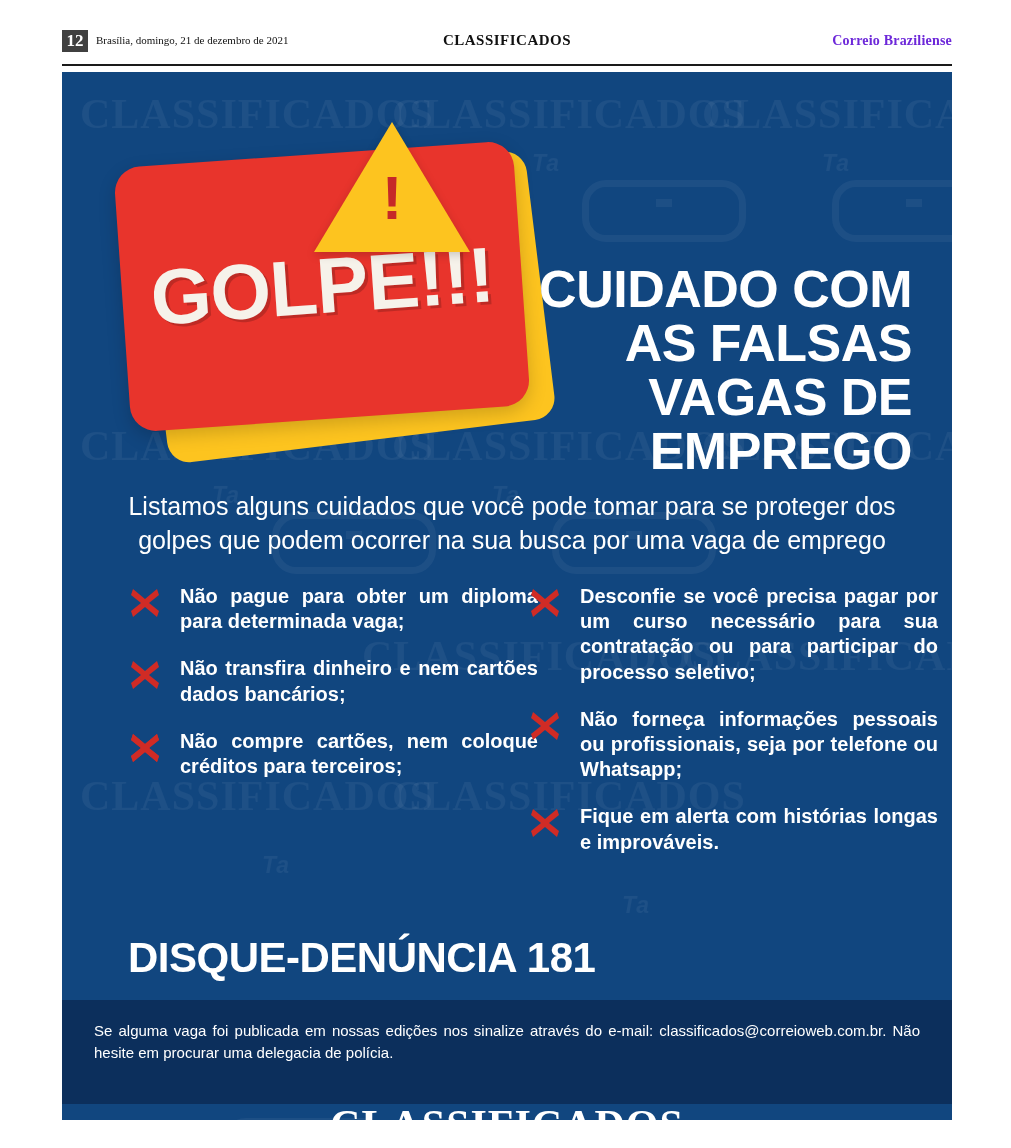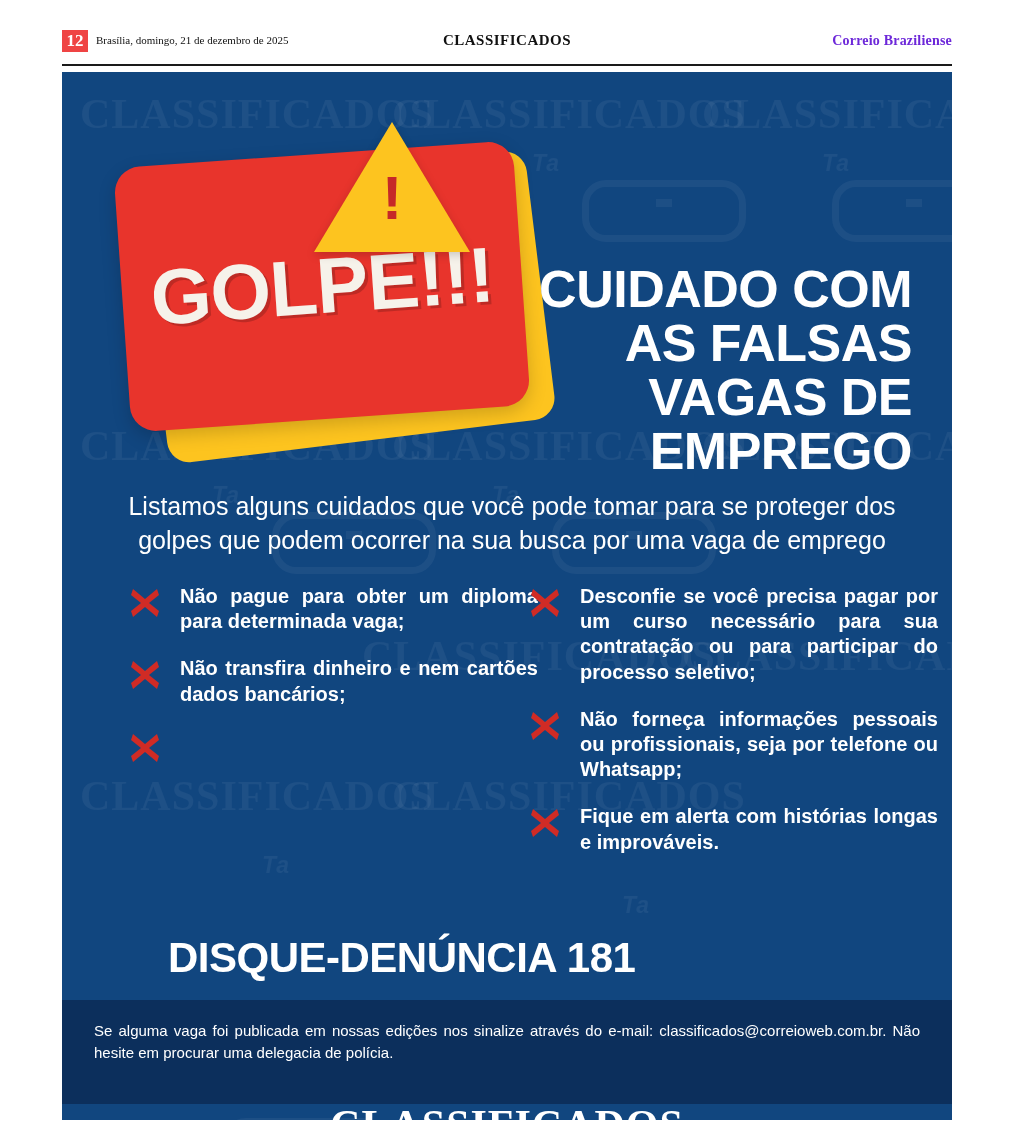"12" .page-num { background: #ef4444 -> #404040 }
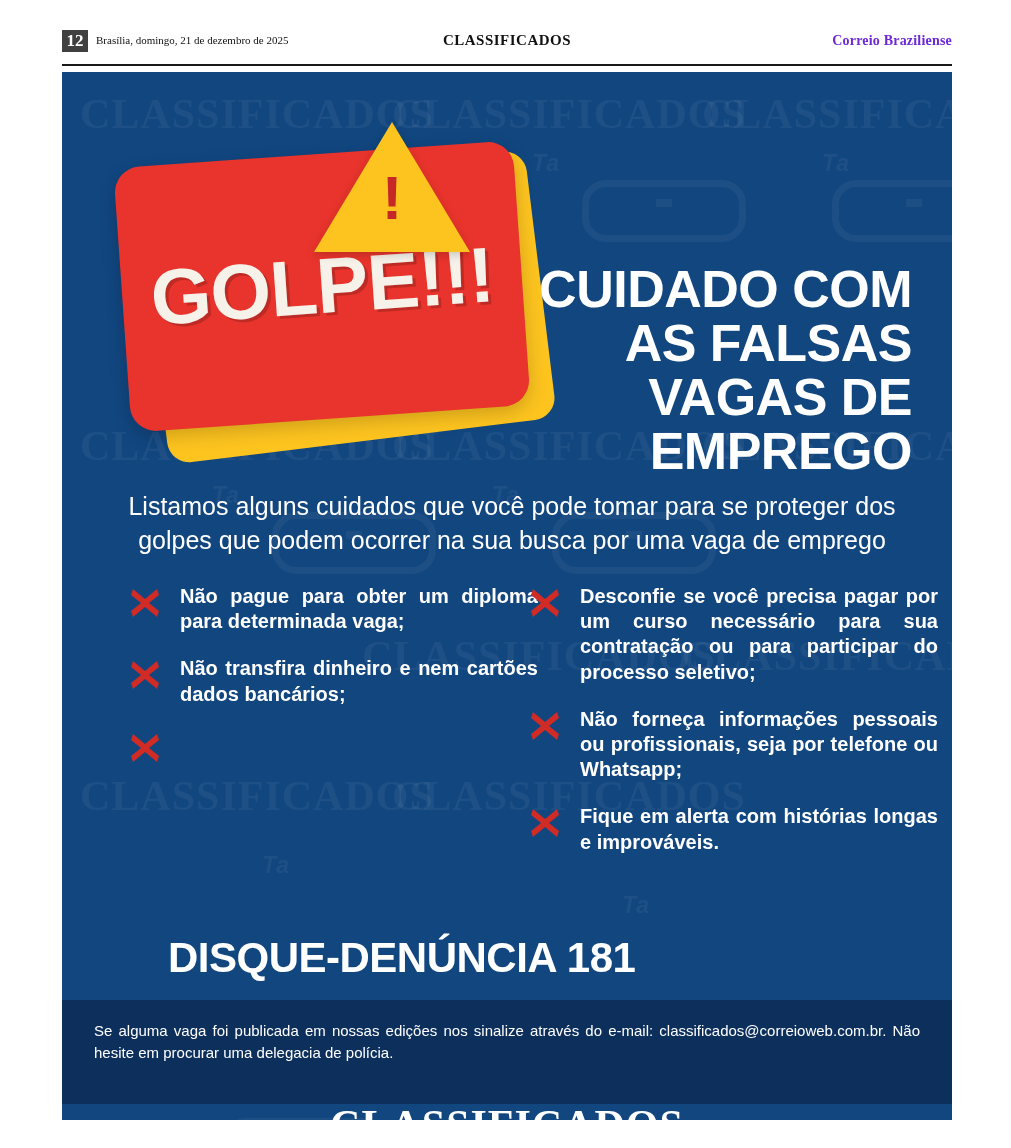"Brasília, domingo, 21 de dezembro" div.header-date { text: 2025 -> 2021 }
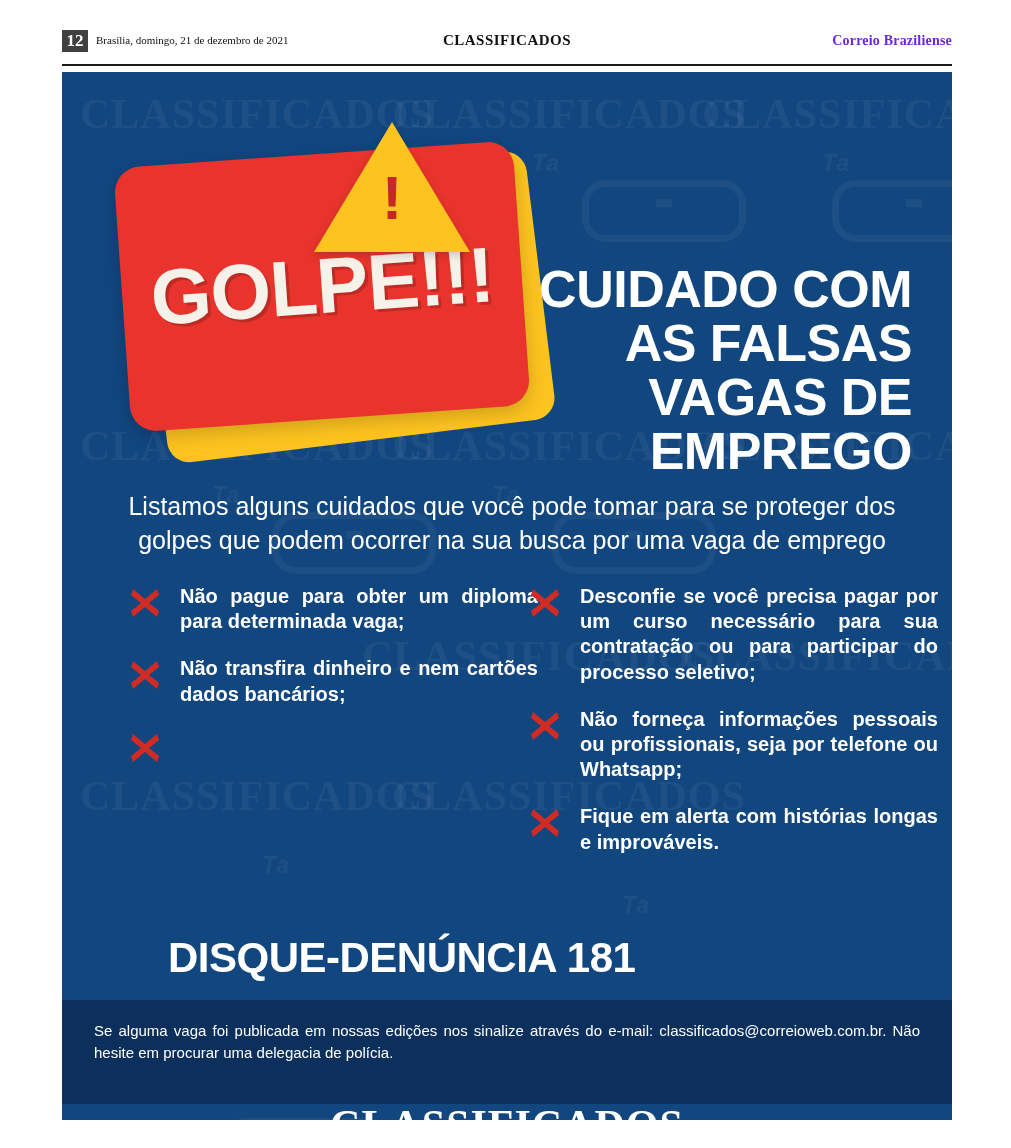"Não compre cartões, nem coloque" div.bullet { html: none -> <div> <span> <svg> <path></path> </svg> </span> <p>Não compre cartões, nem coloque créditos para terceiros;</p> </div> }
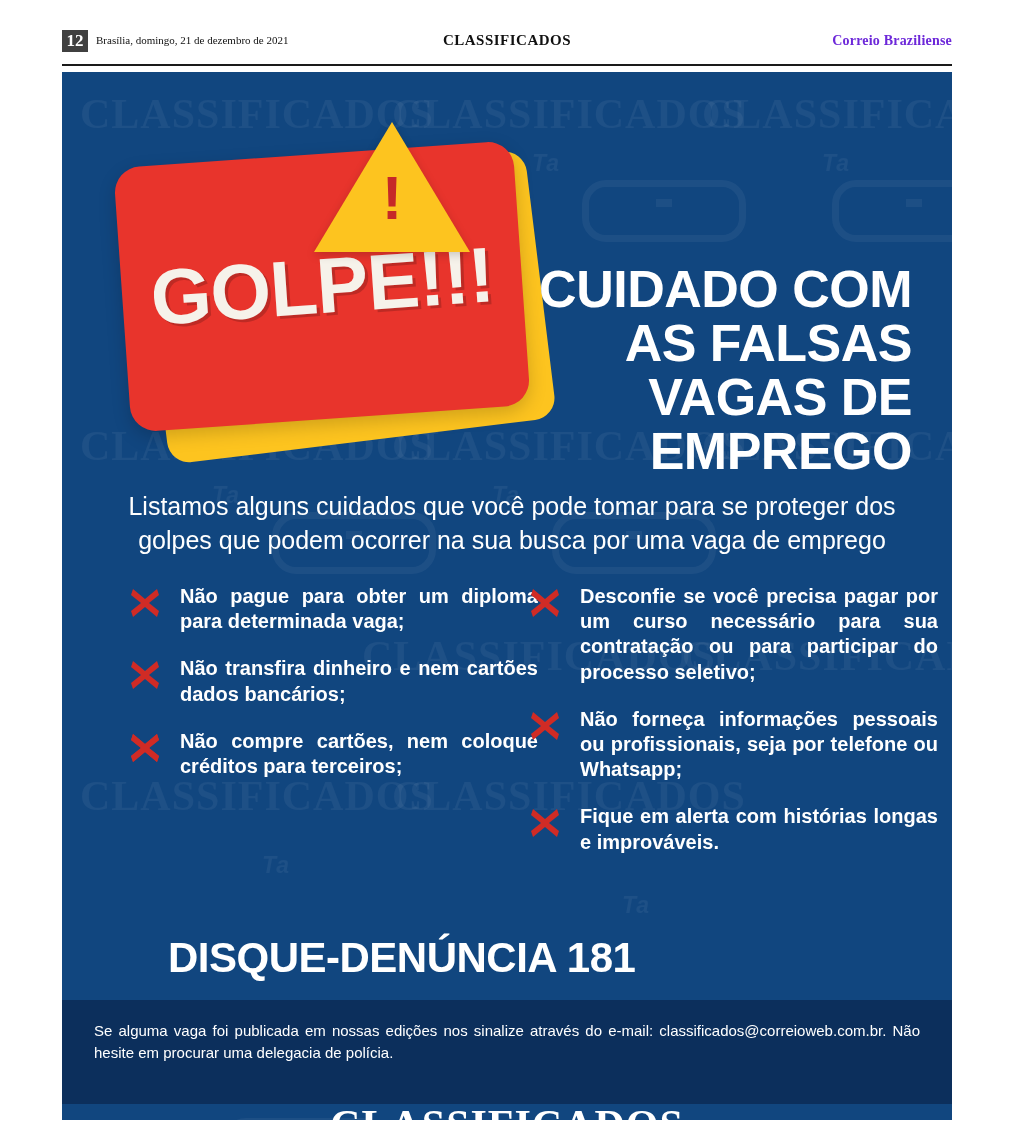"DISQUE-DENÚNCIA 181" .disque { margin-left: 40px -> none }
